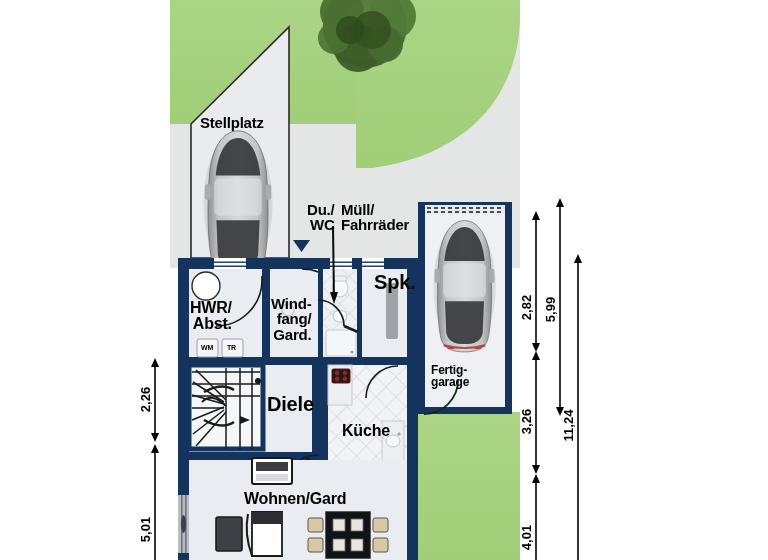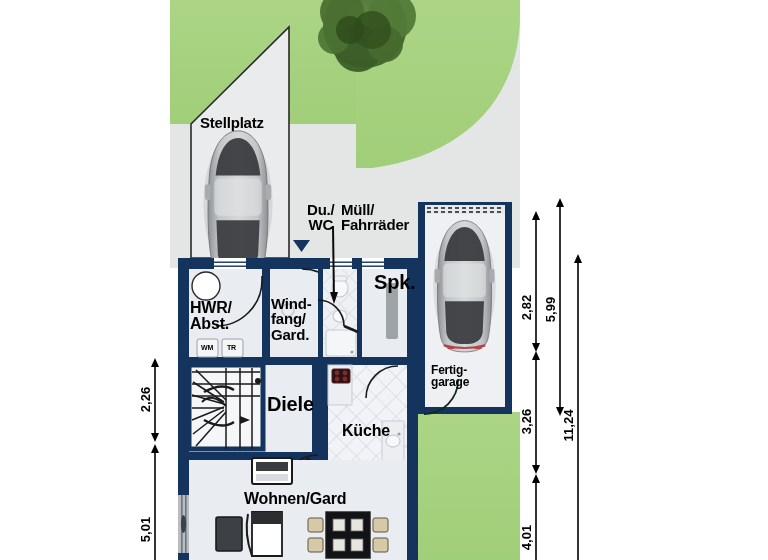"Du./" div.lbl { text-align: center -> right }
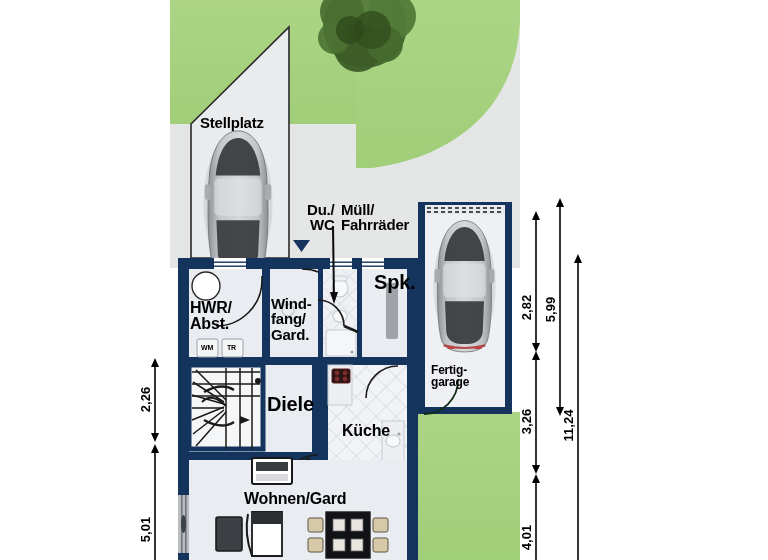"HWR/" div.lbl { text-align: none -> right }
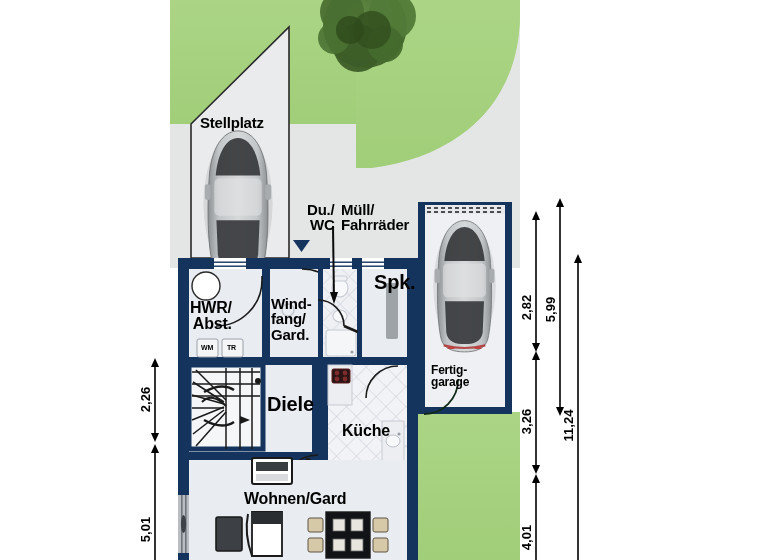"Wind-" div.lbl { text-align: none -> right }
